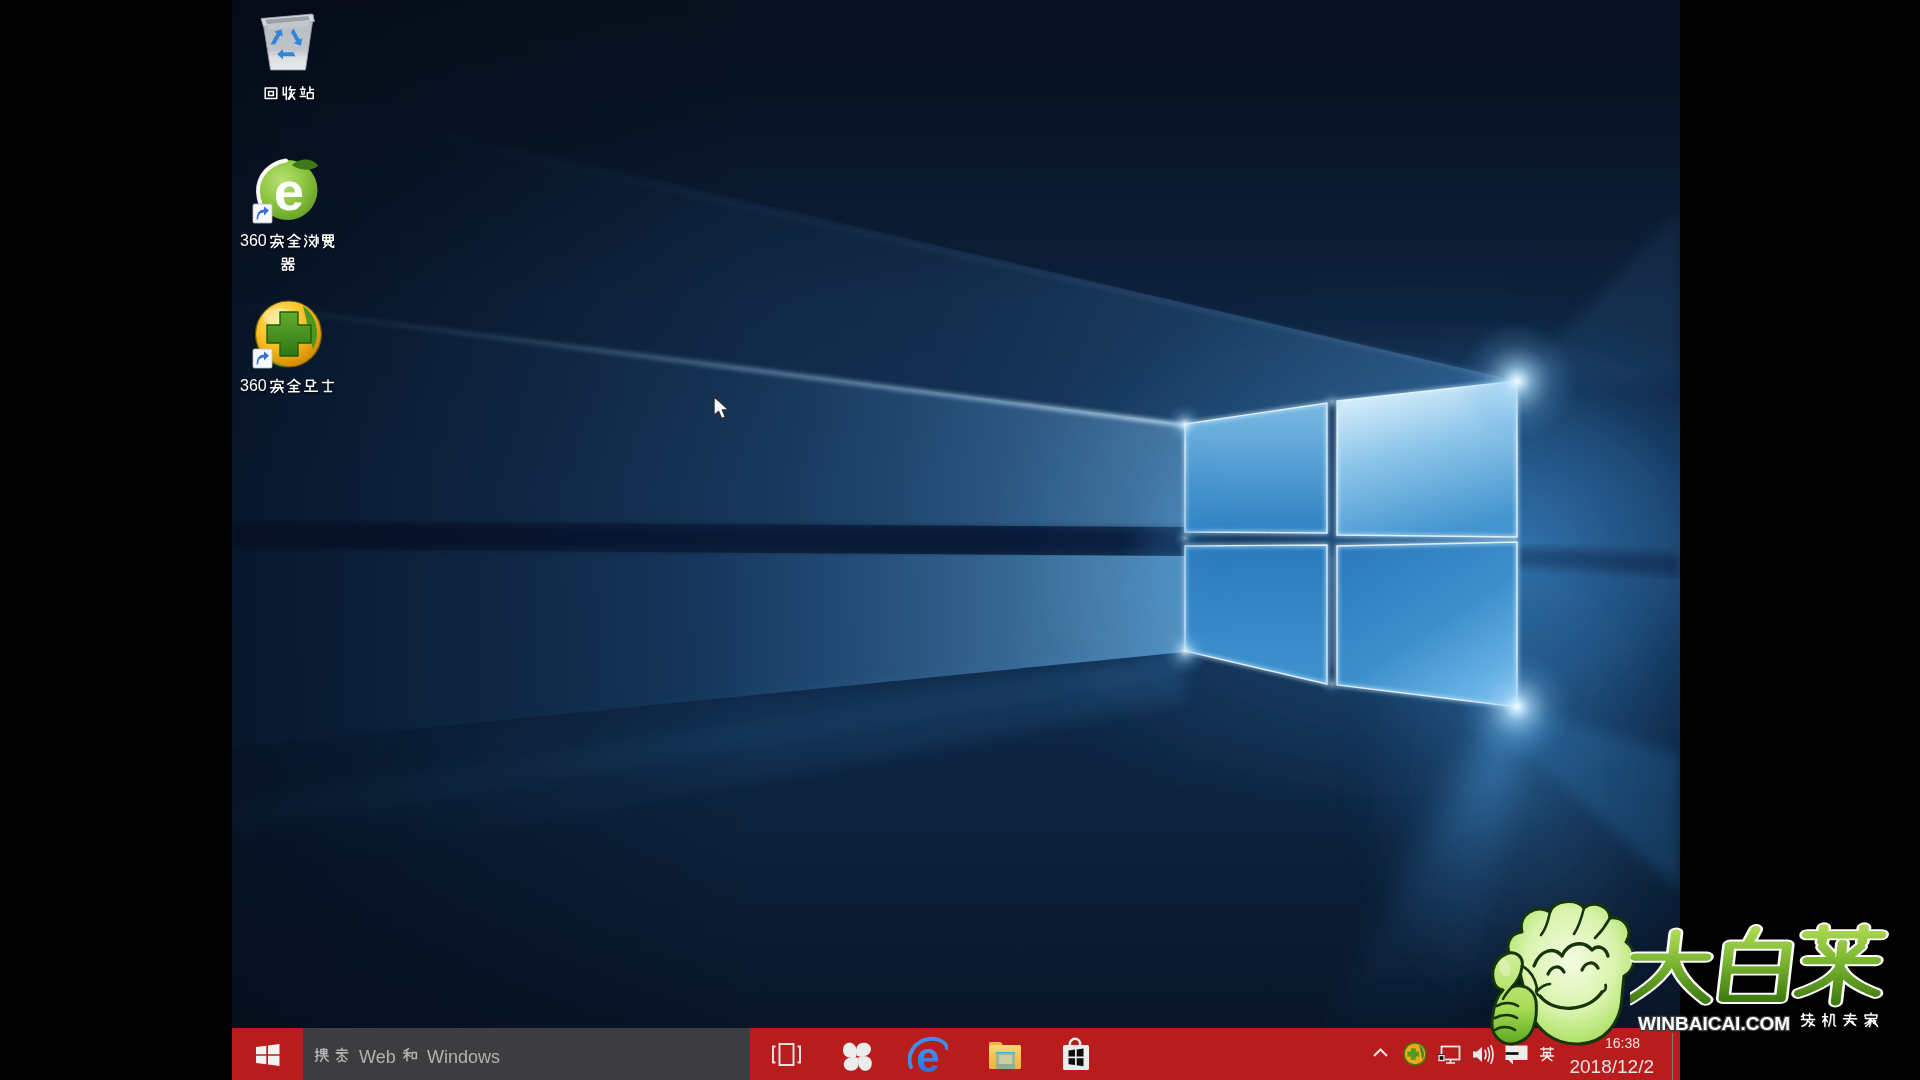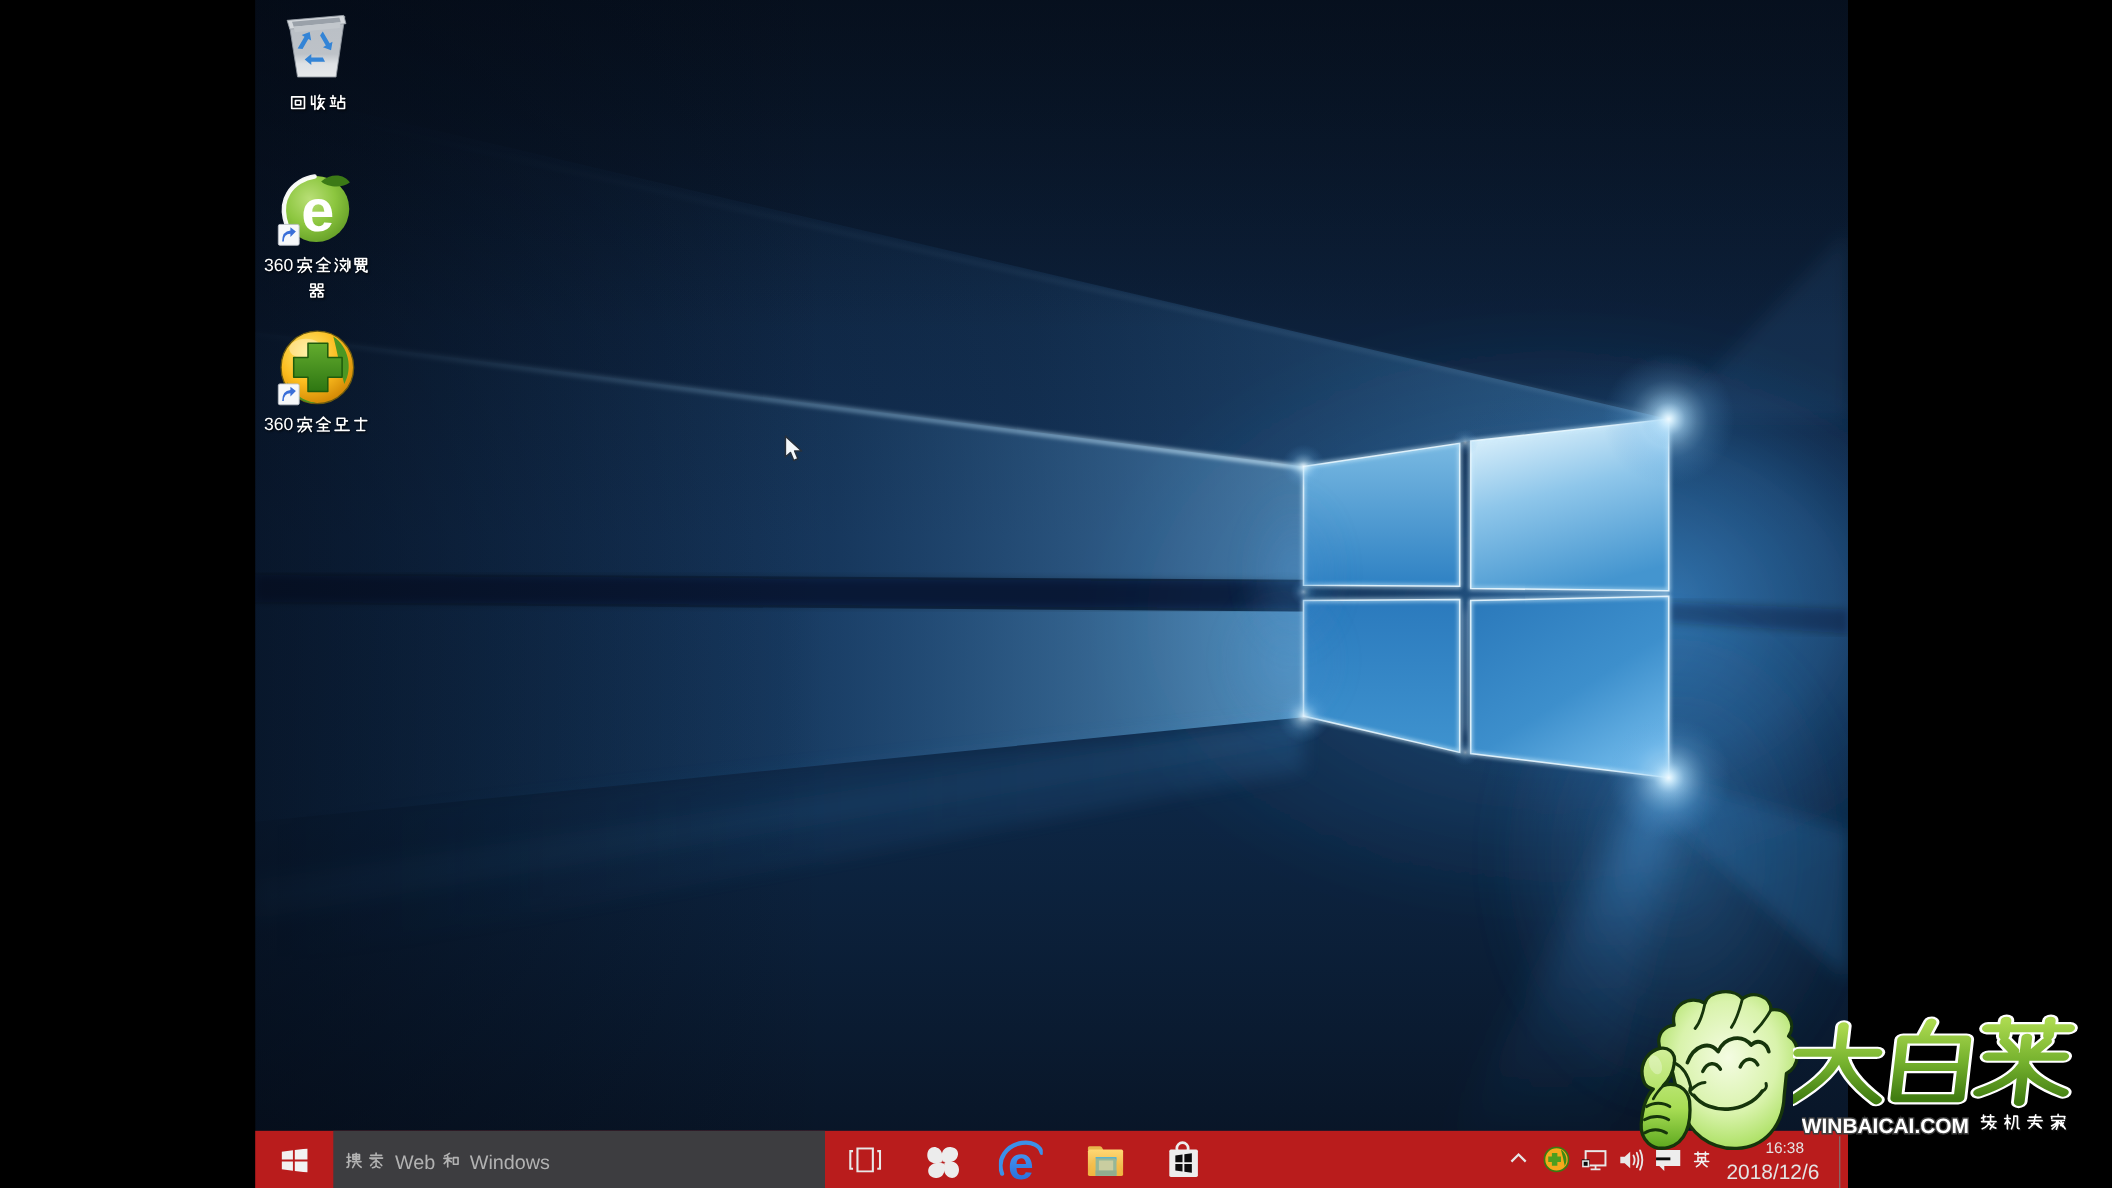"2018/12/6" div.abs { text: 2018/12/6 -> 2018/12/2 }
